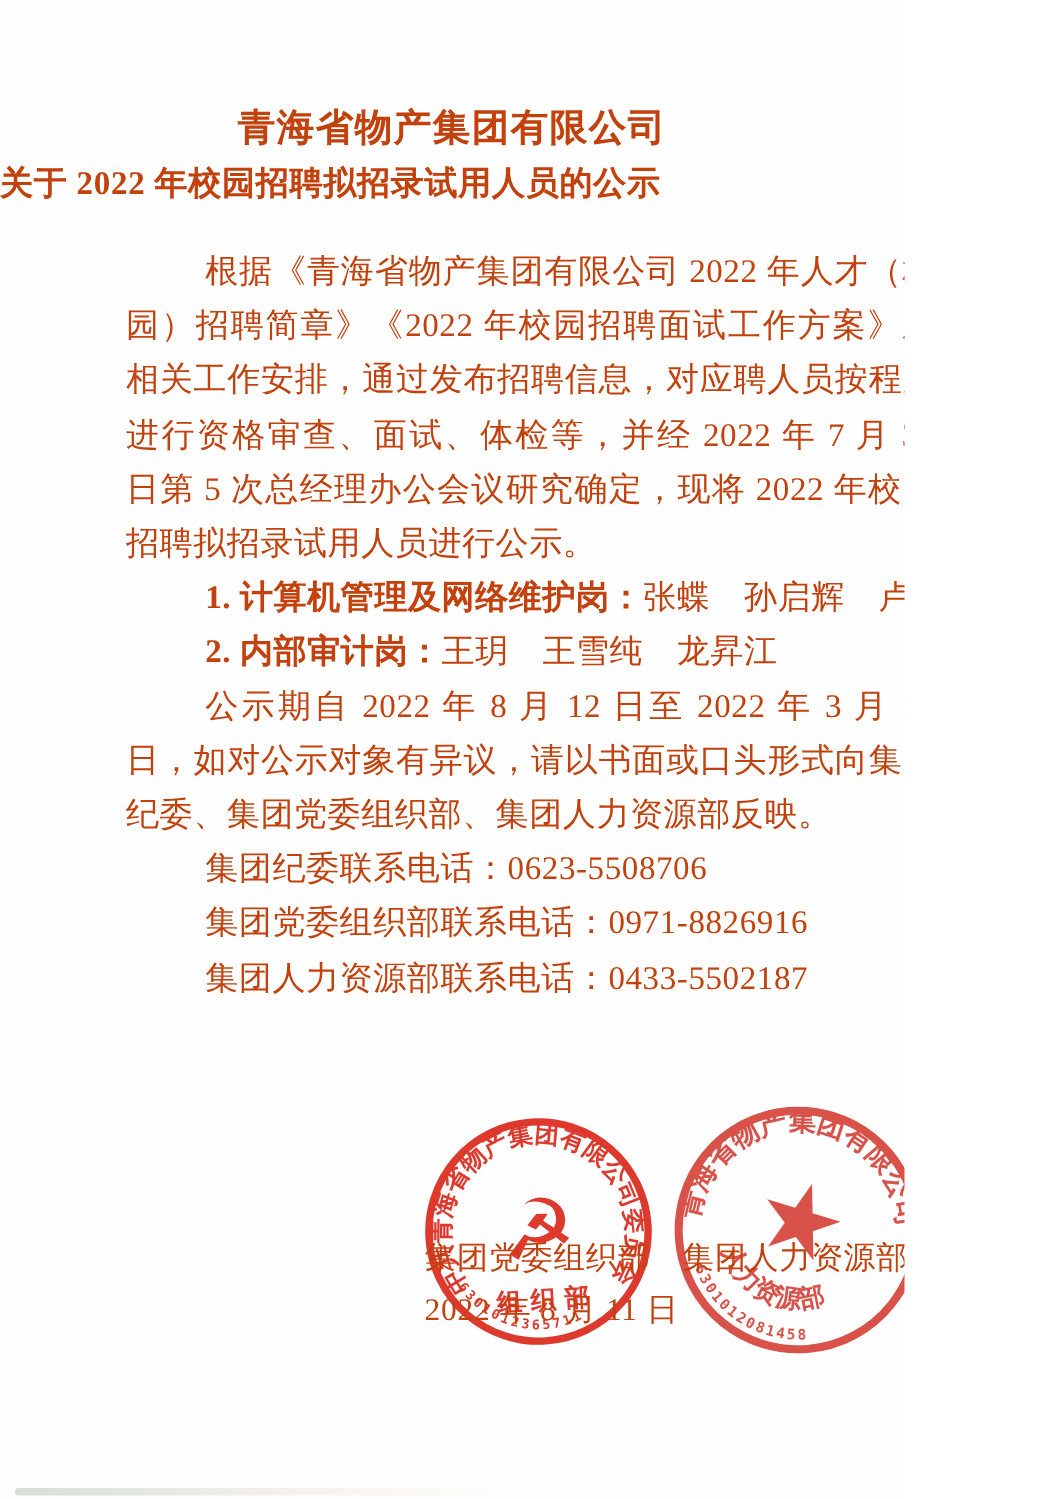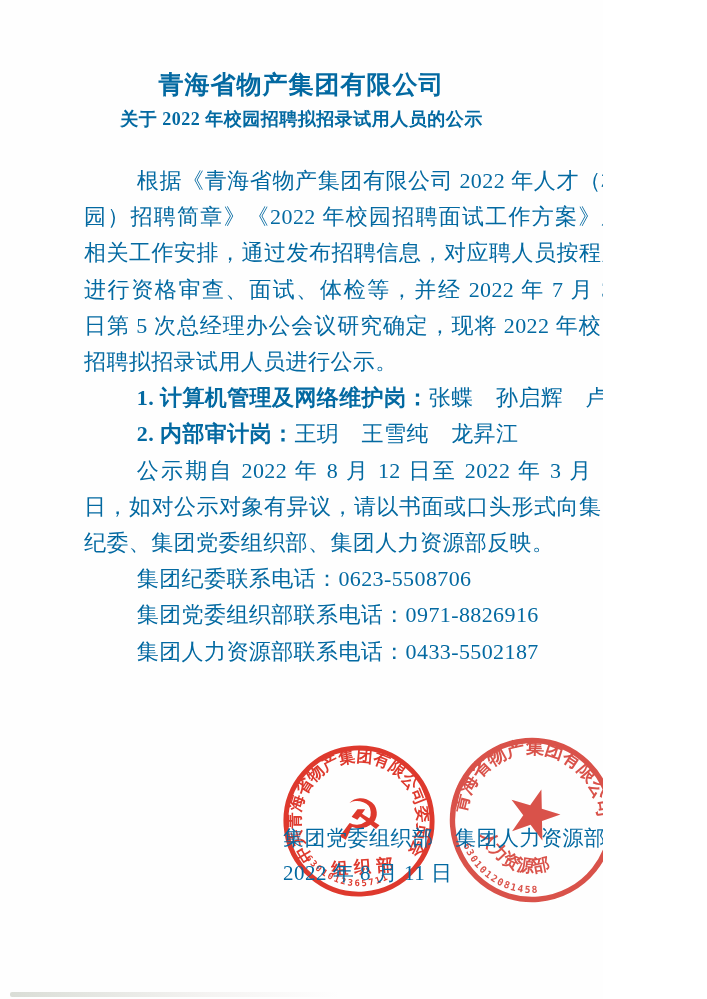"青海省物产集团有限公司" .page { color: #0369a1 -> #c2410c }
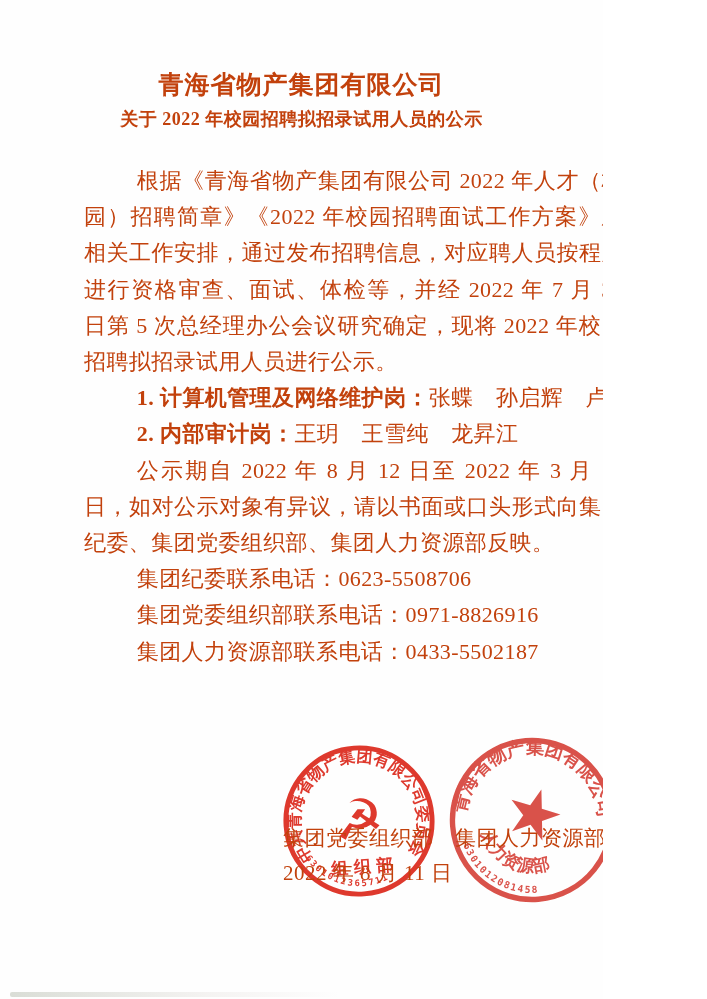"关于 2022 年校园招聘拟招录试用人员的公示" .doc-title-2 { font-size: 18px -> 22px; text-align: center -> left }
